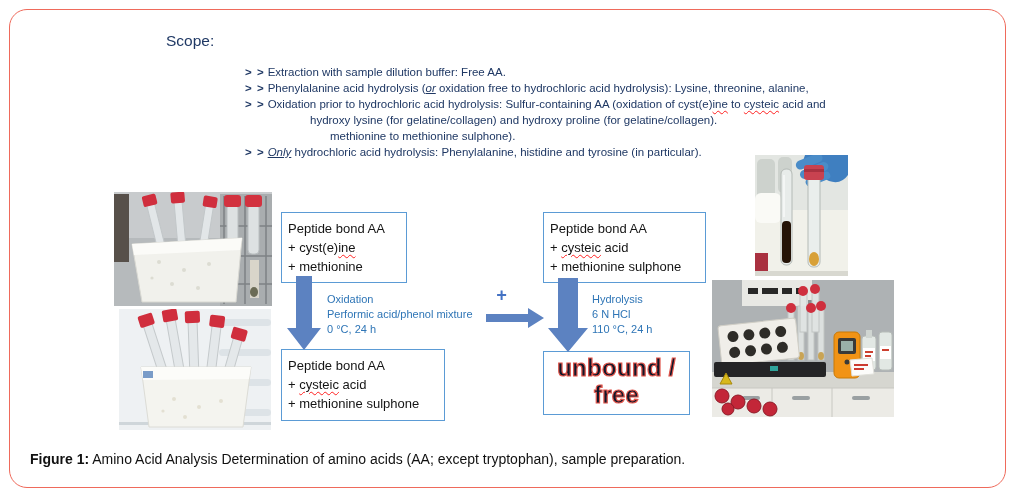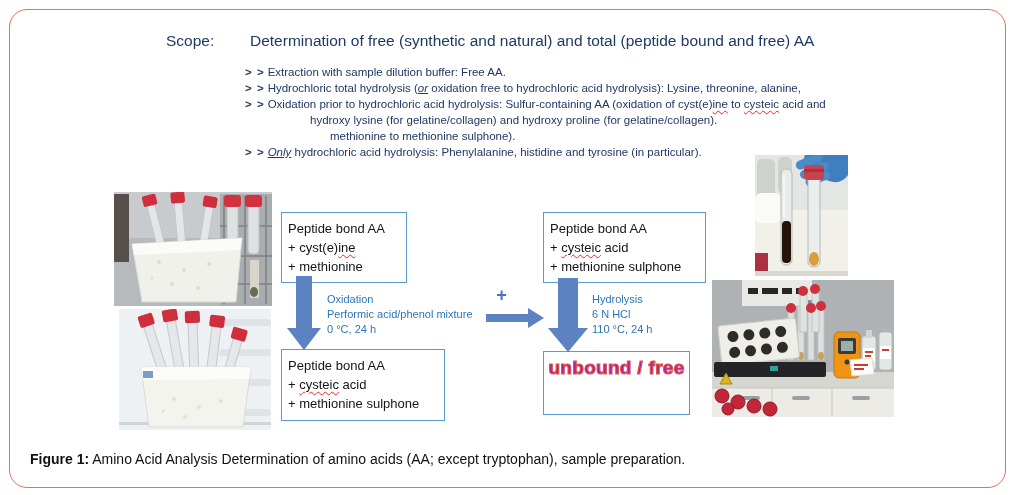"Determination of free (synthetic and" div.scope-title { html: <div>Determination of free (synthetic and natural) and total (peptide bound and free) AA</div> -> none }
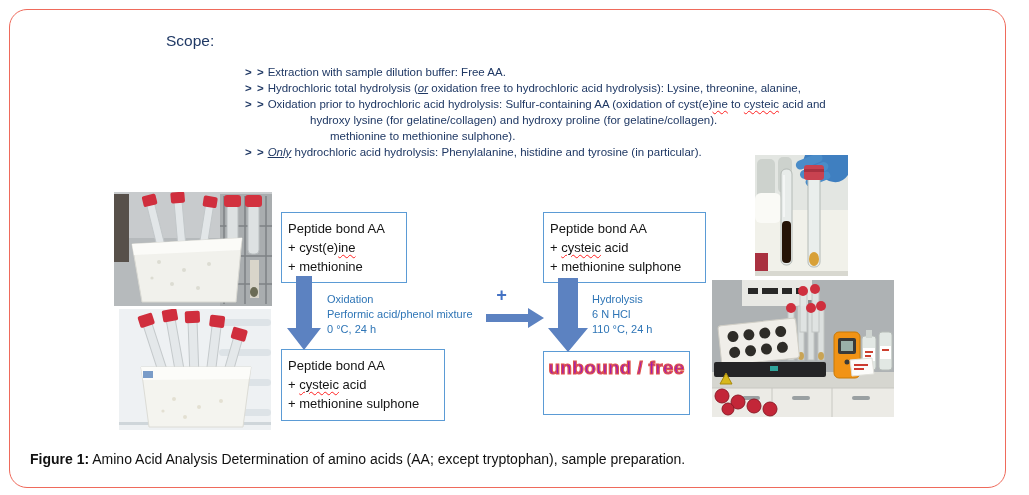"Hydrochloric total hydrolysis (" span { text: Hydrochloric total -> Phenylalanine acid }
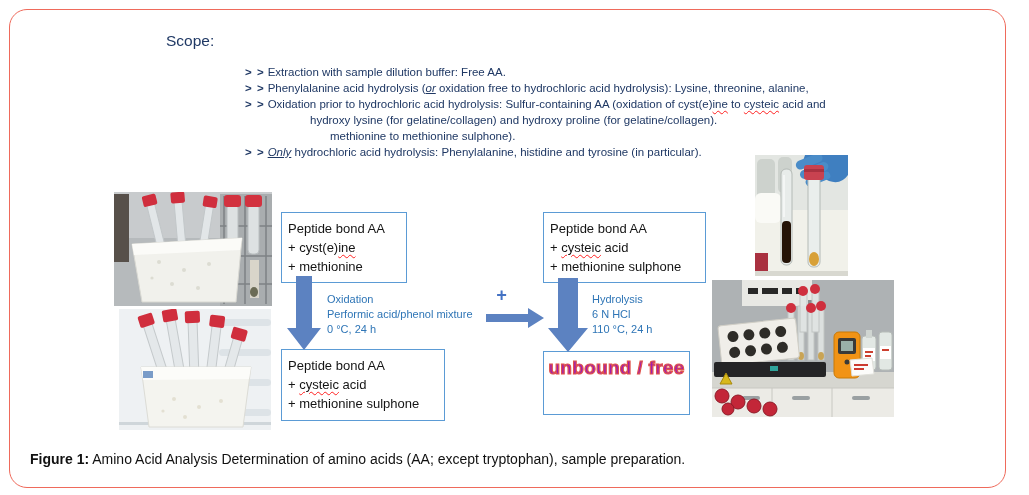"unbound / free" .wordart { color: #a21caf -> #0f172a; font-size: 19px -> 24px }
